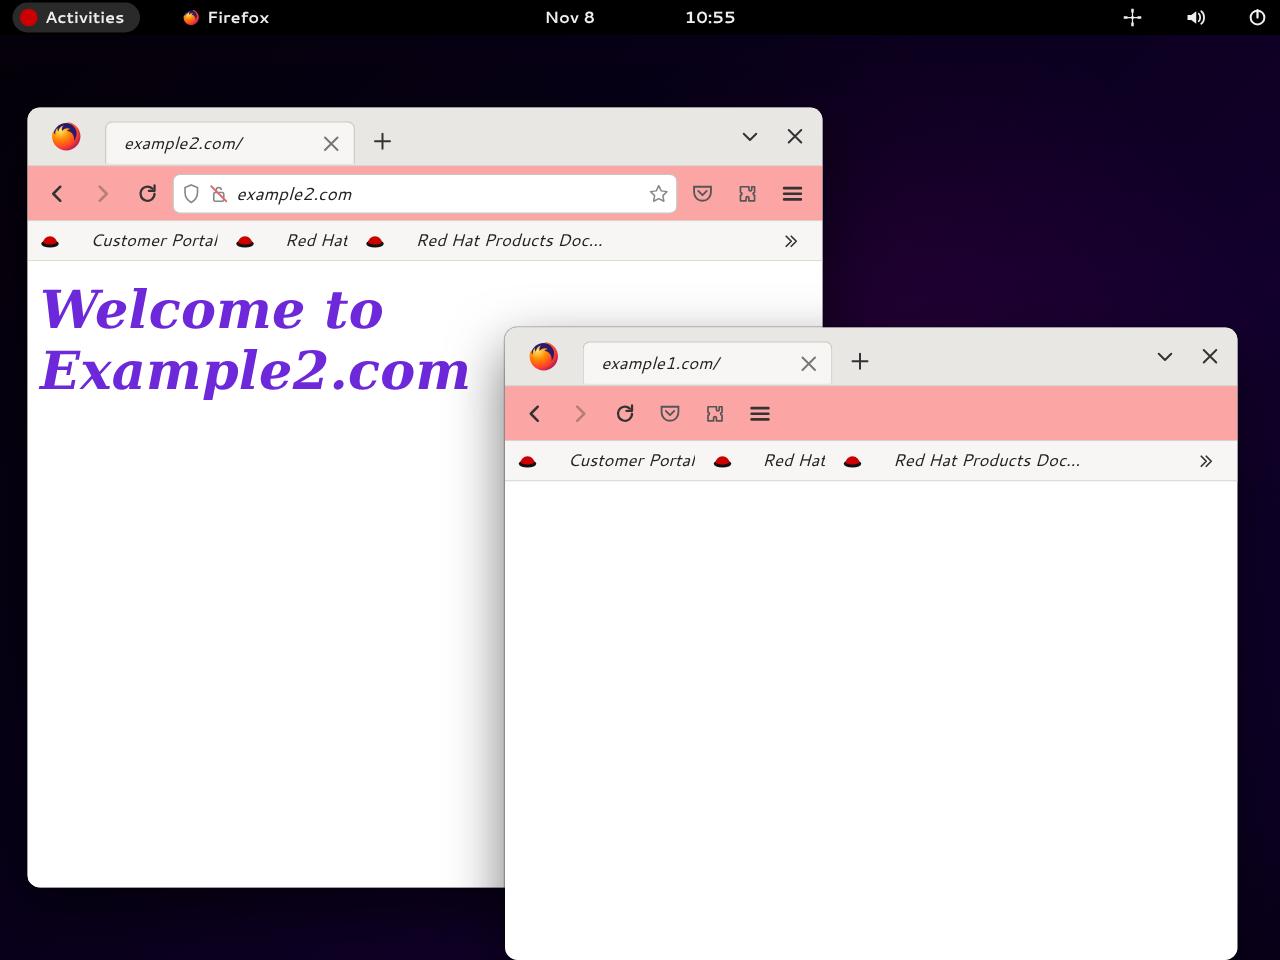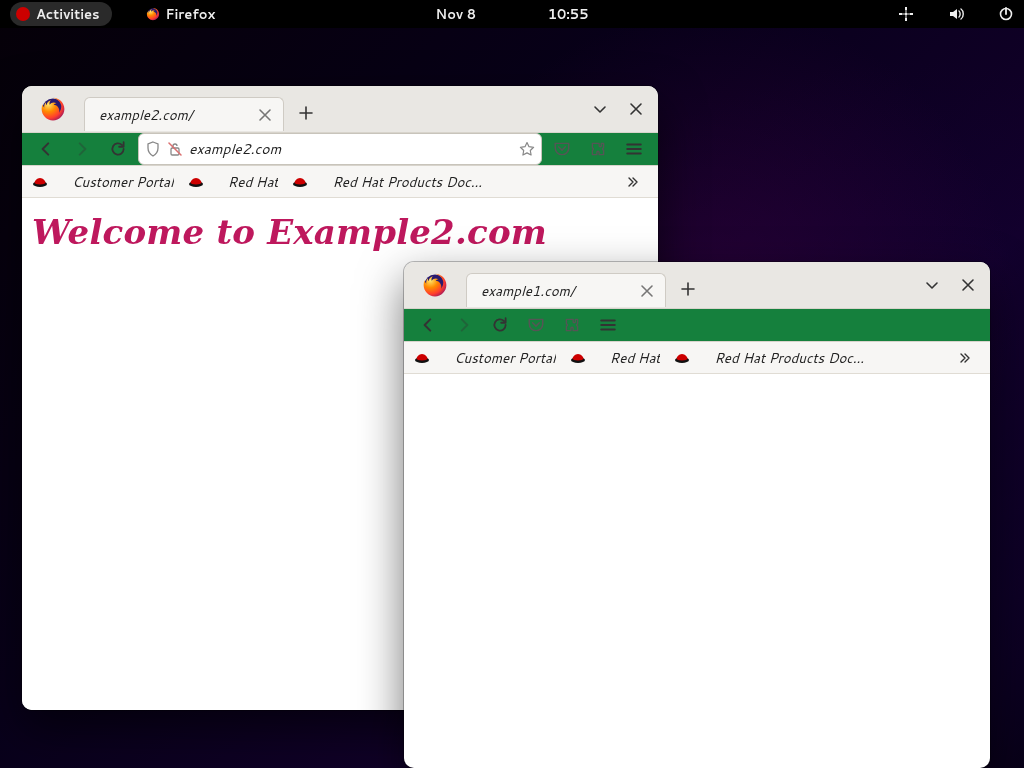"example2.com" .navbar { background: #15803d -> #fca5a5; height: 34px -> 45px }
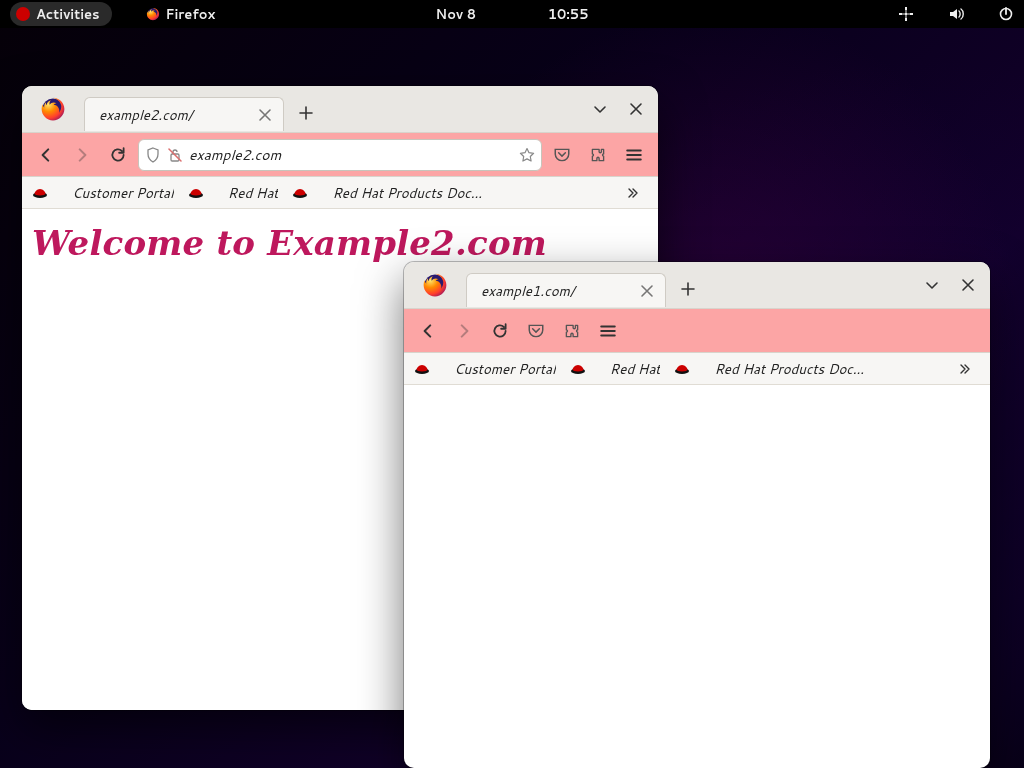"Welcome to Example2.com" .page h1 { color: #be185d -> #6d28d9; font-size: 34px -> 42px }
